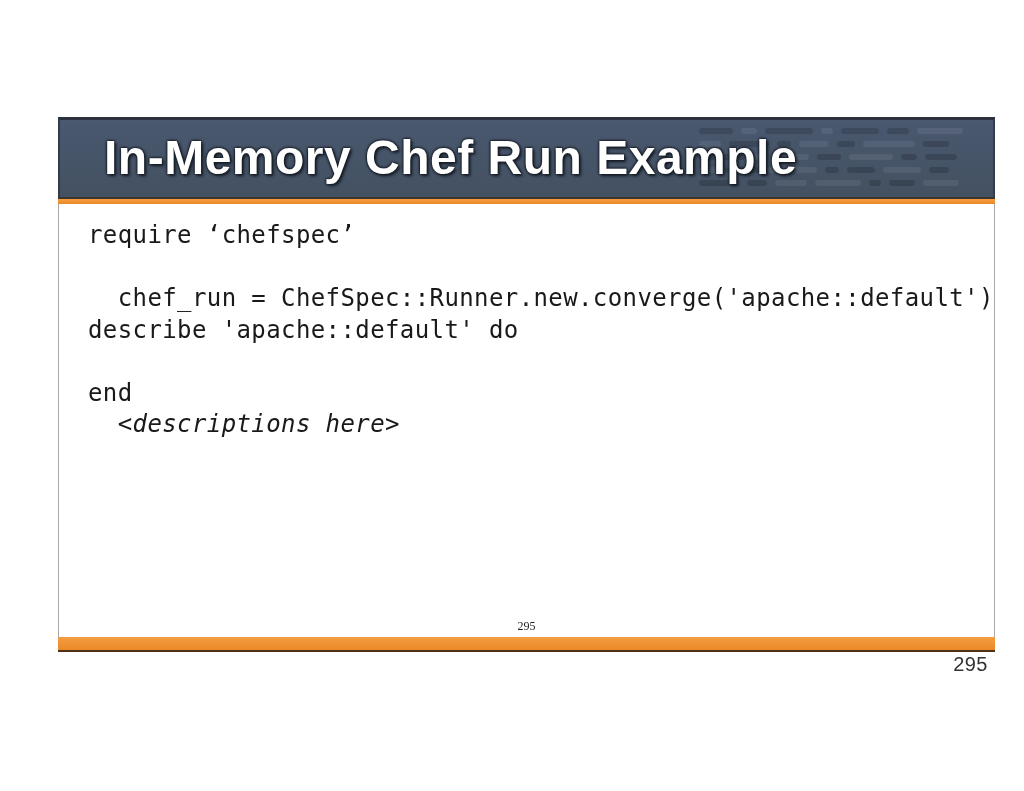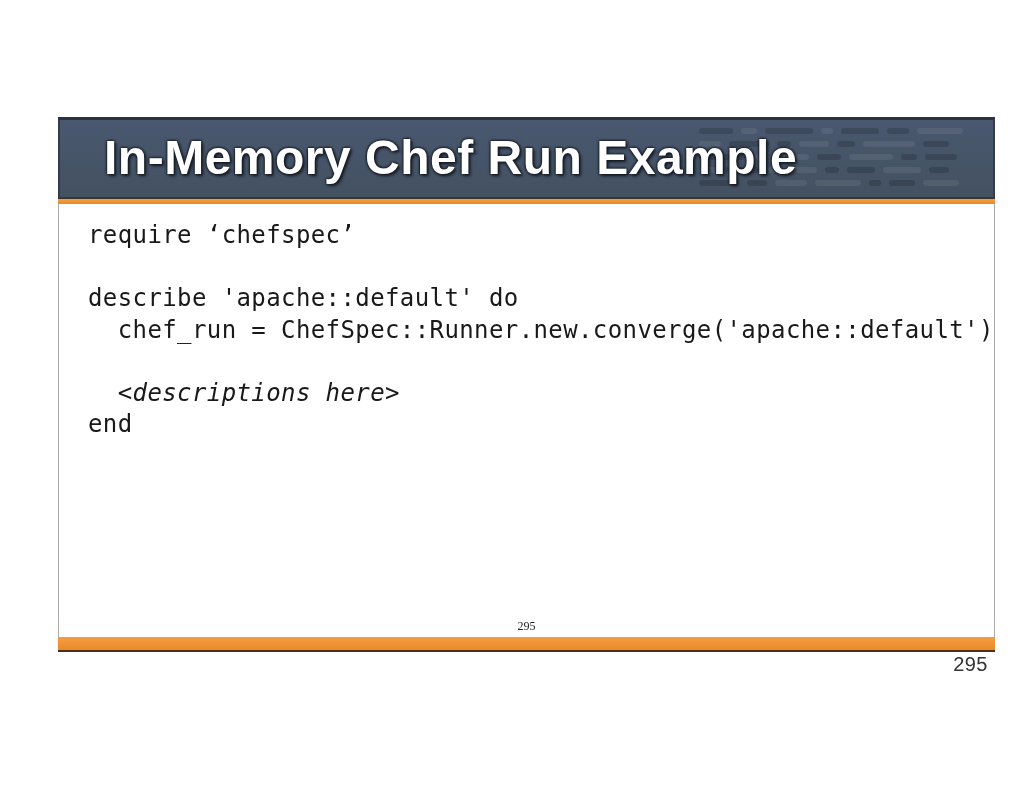"describe 'apache::default' do" div.code-line { order: before "chef_run =" -> after "chef_run =" }
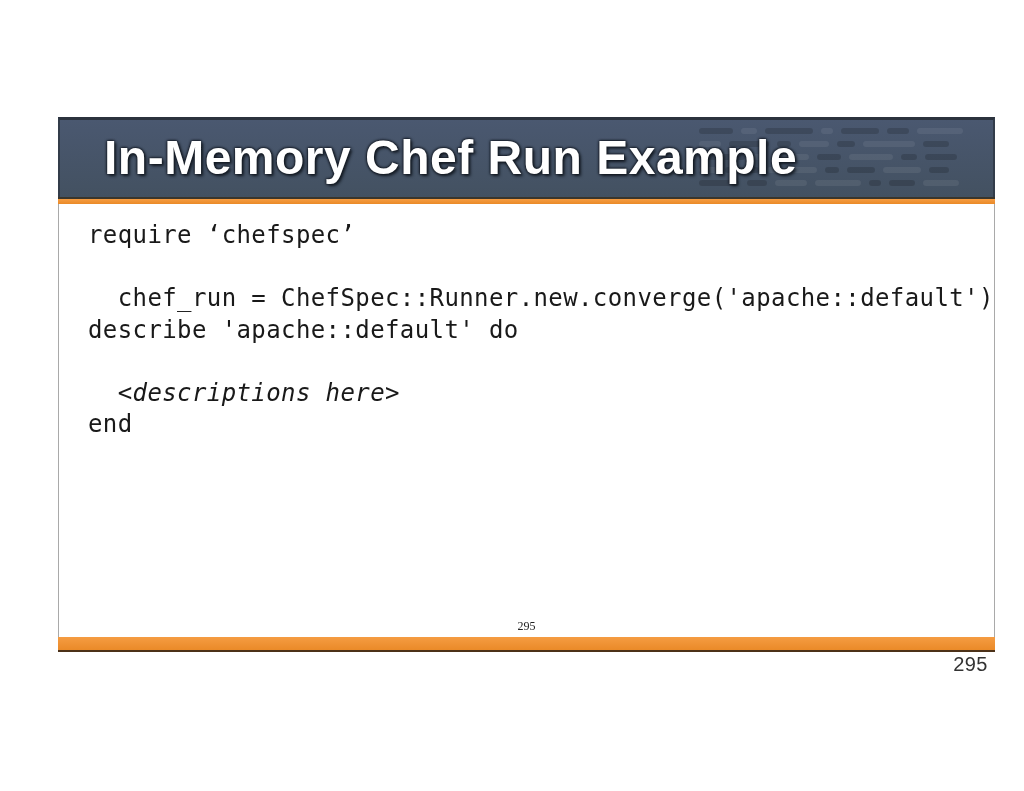"<descriptions here>" div.code-line { order: before "end" -> after "end" }
